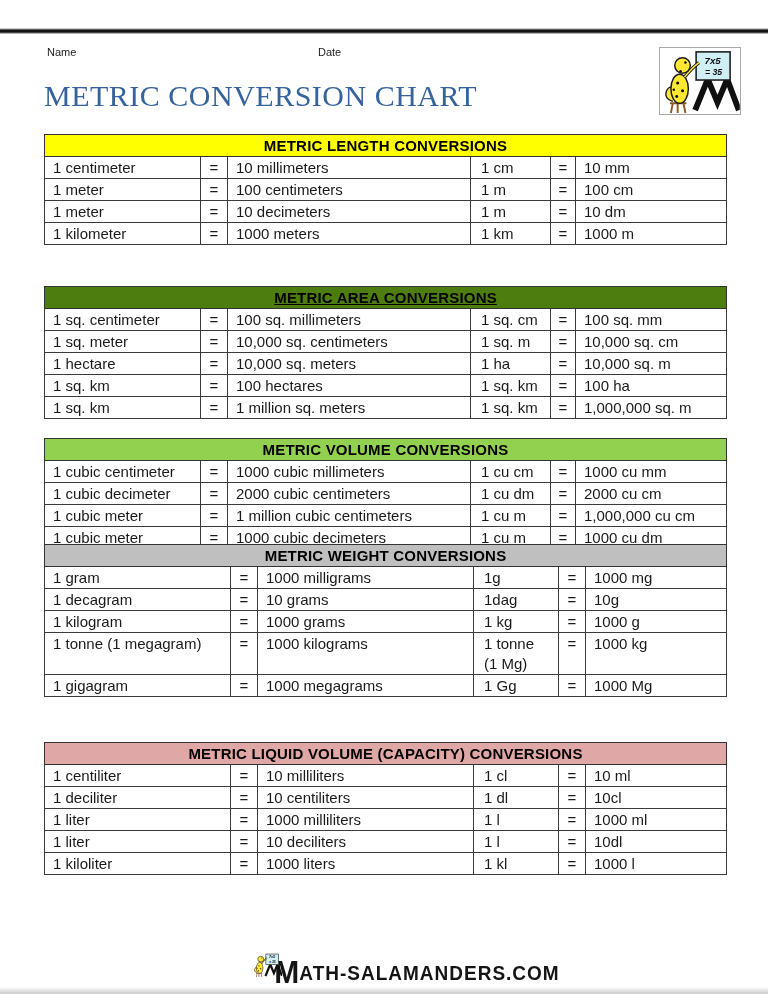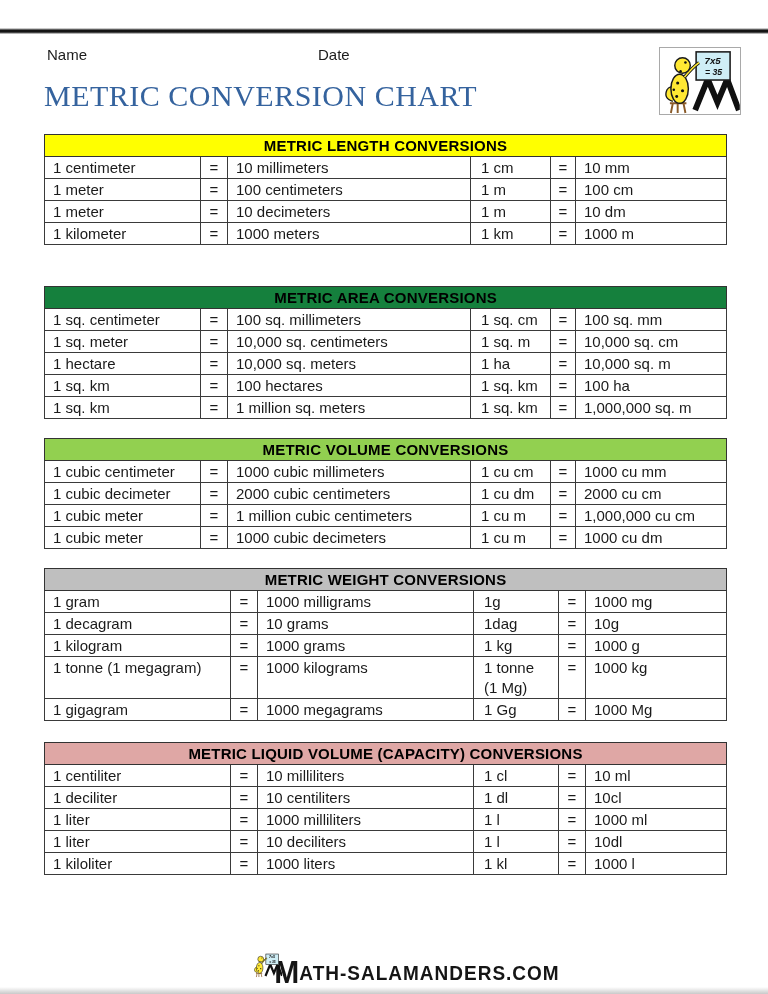"Name" .meta-label { font-size: 15px -> 11px }
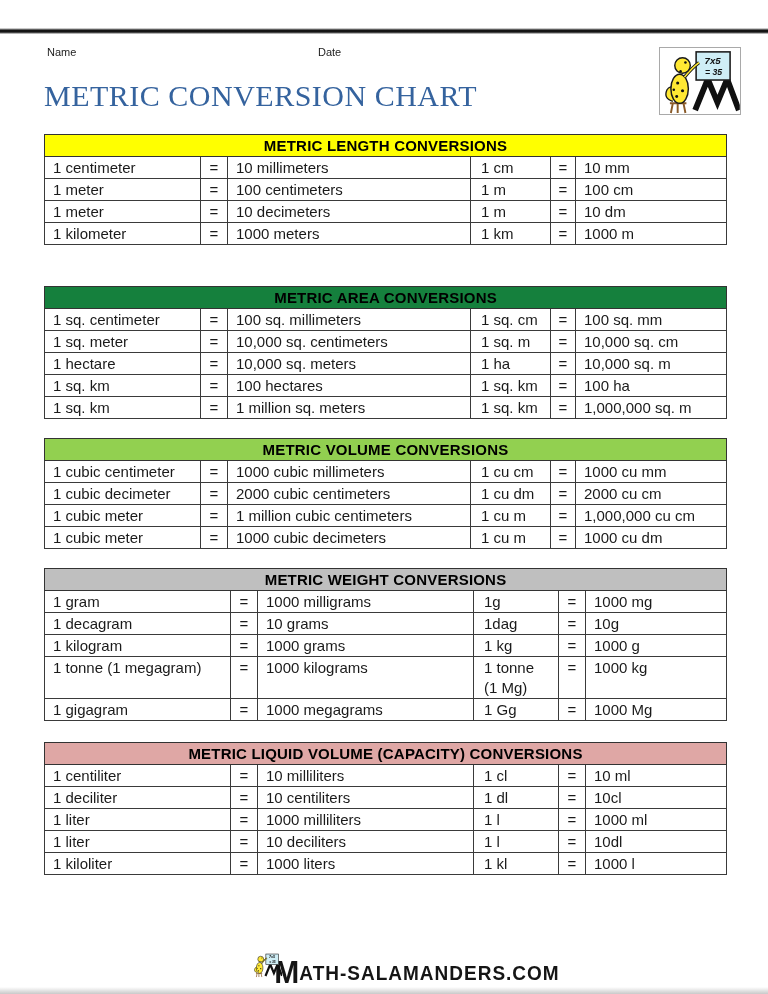"METRIC AREA CONVERSIONS" th { background: #15803d -> #4d7c0f; text-decoration: none -> underline }
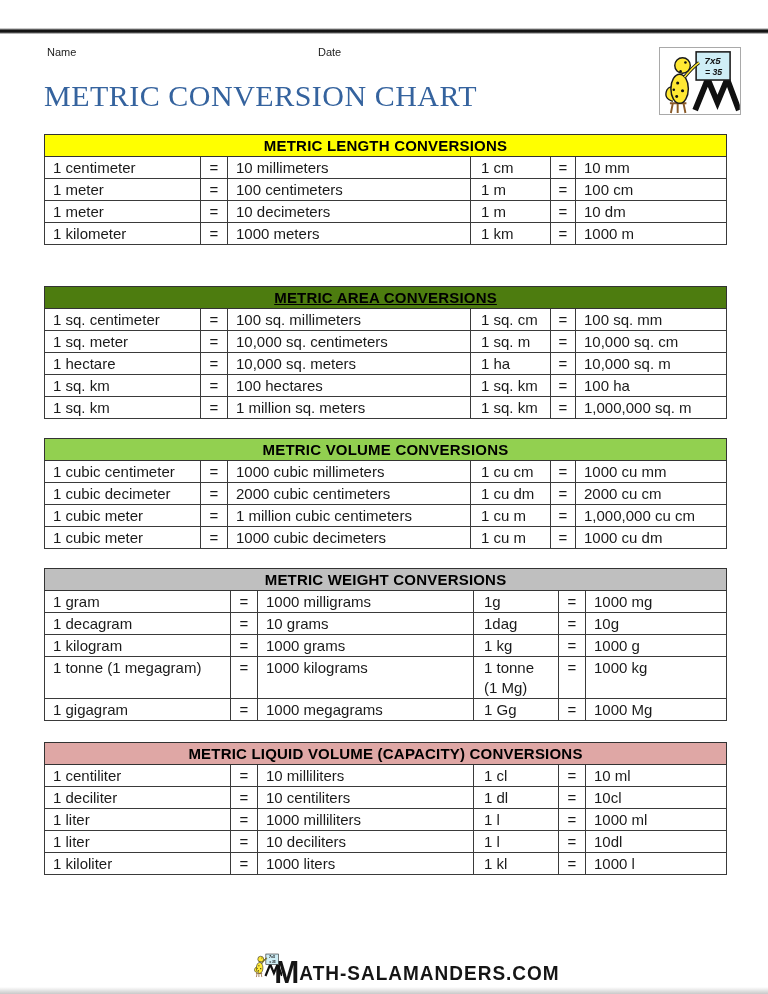"METRIC WEIGHT CONVERSIONS" table.conv { top: 568px -> 544px }
